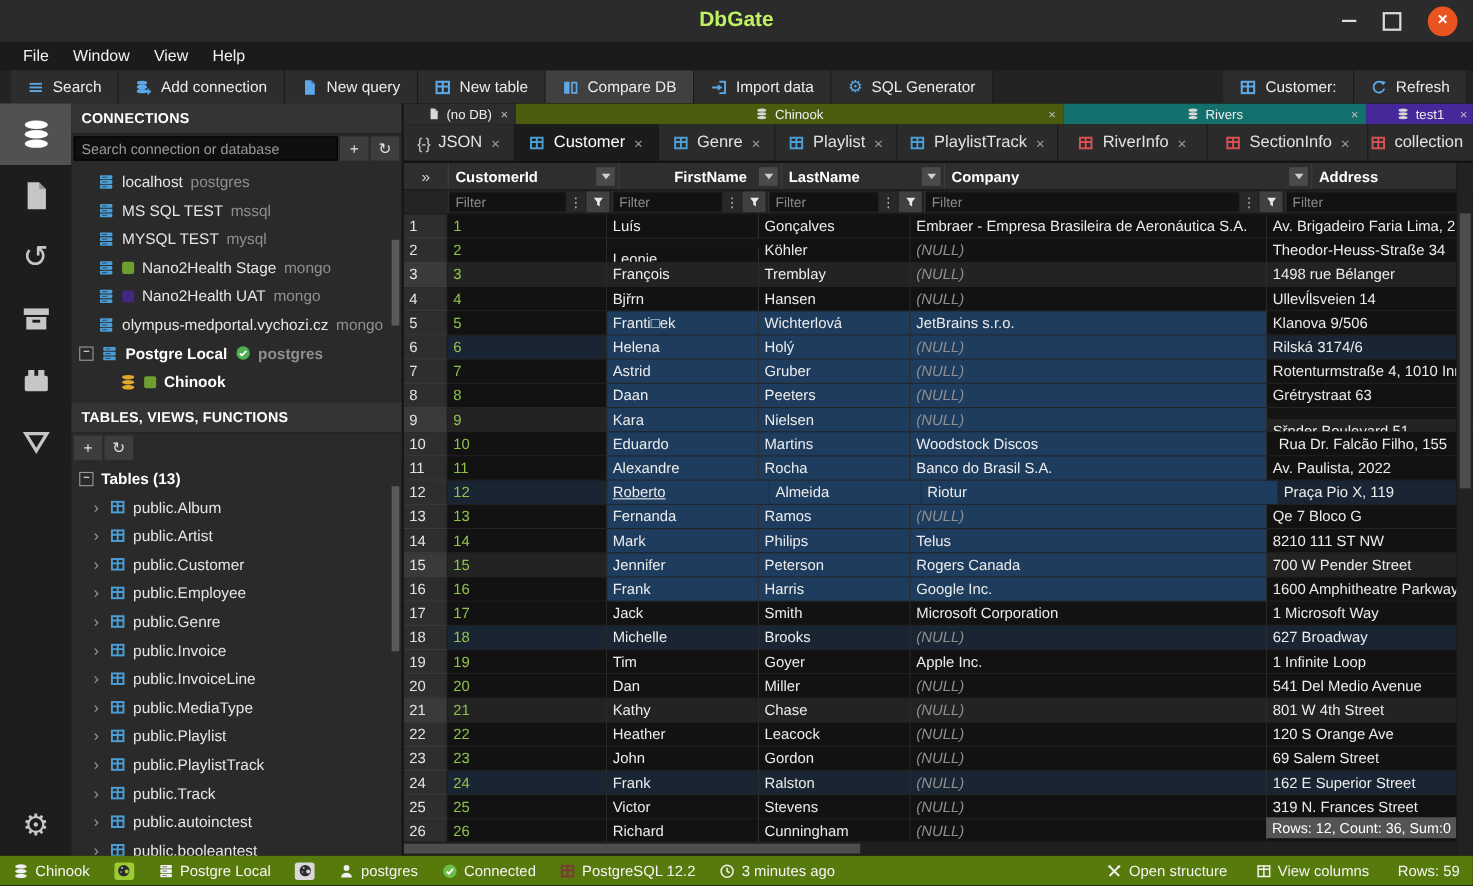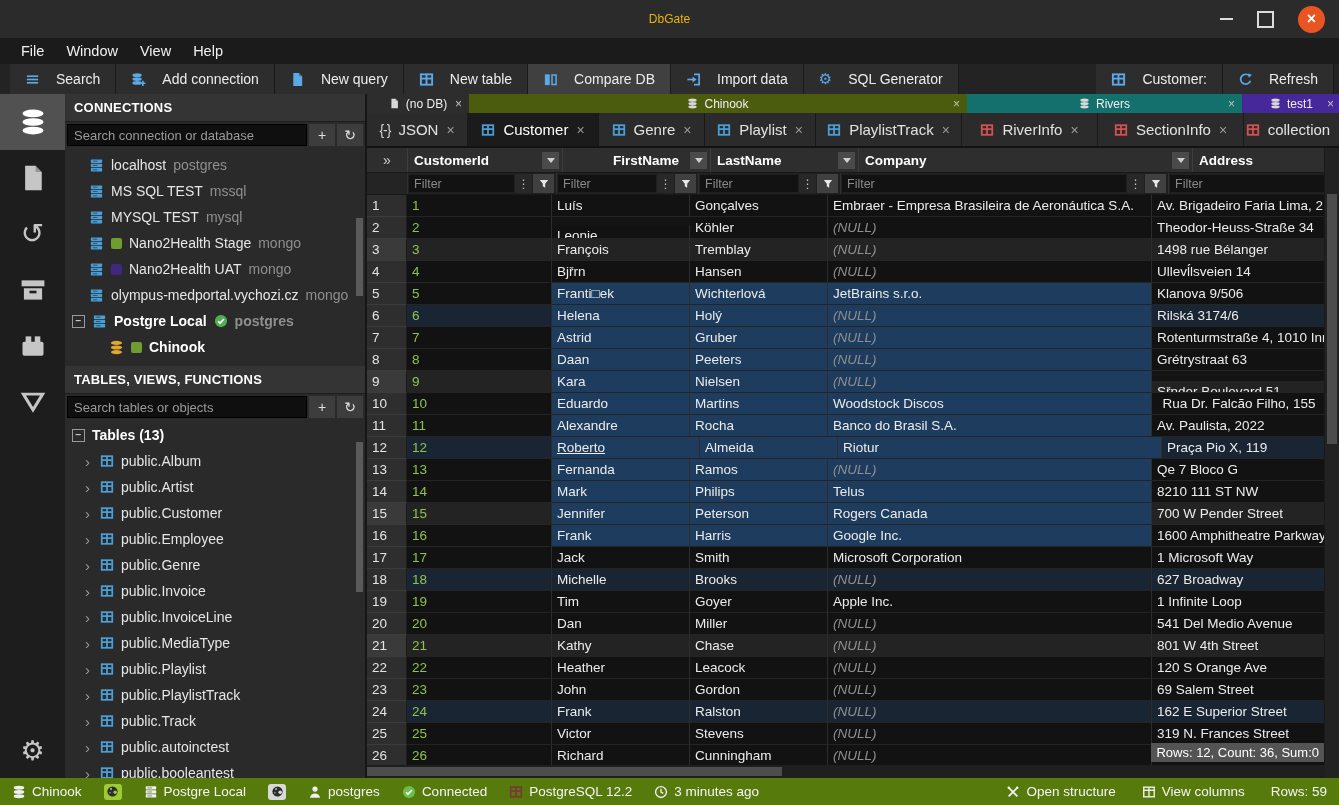"DbGate" .title { color: #eab308 -> #bef264; font-size: 12px -> 19px; font-weight: normal -> bold }
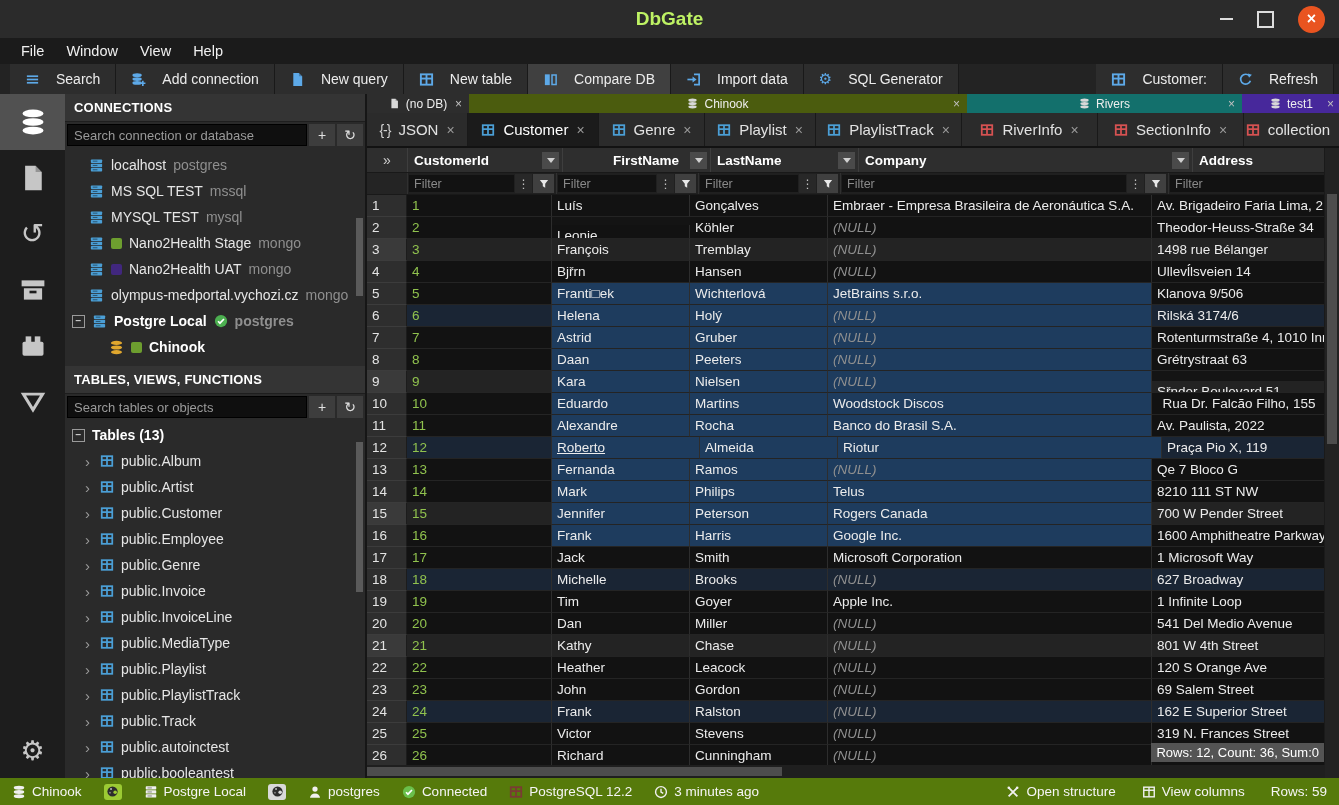"Search" .tbtn { gap: 16px -> 8px }
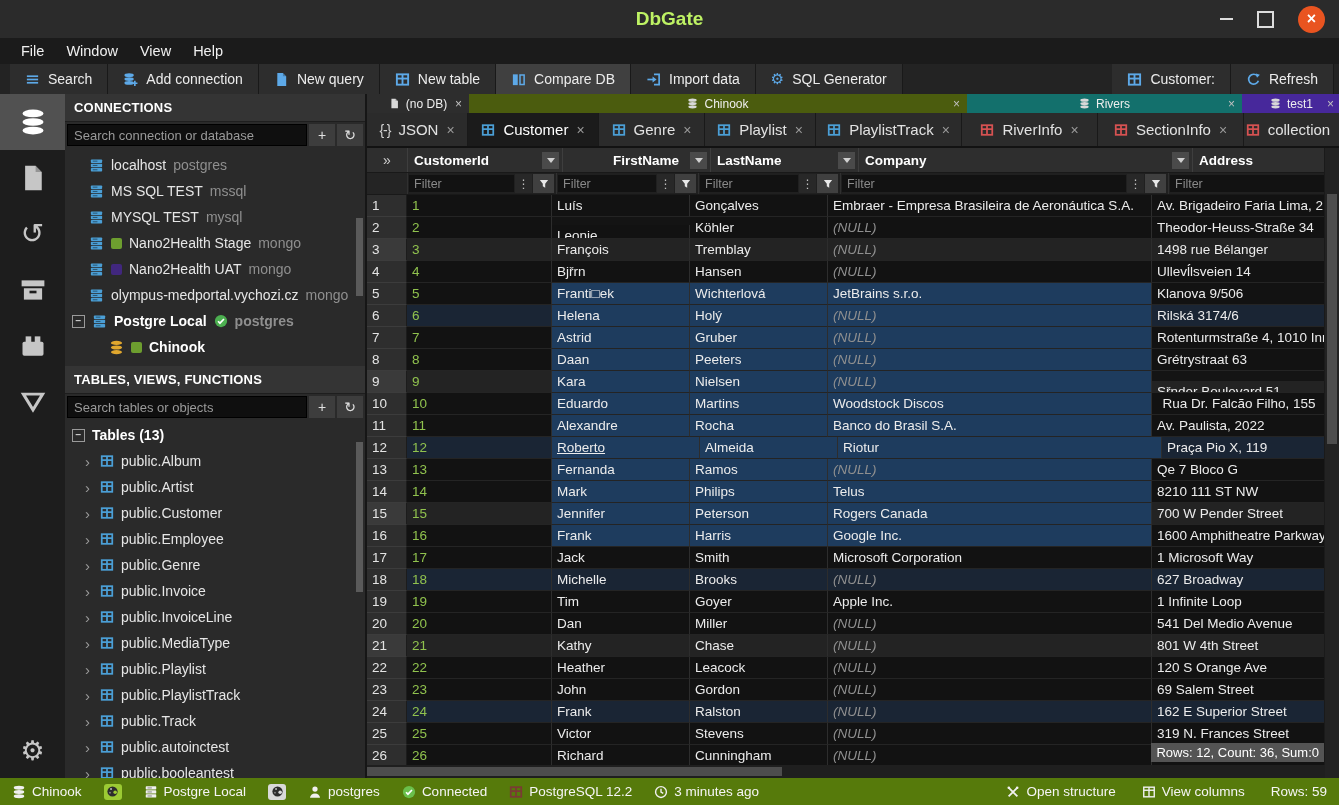"Search tables or objects" input { html: <input> -> none }
